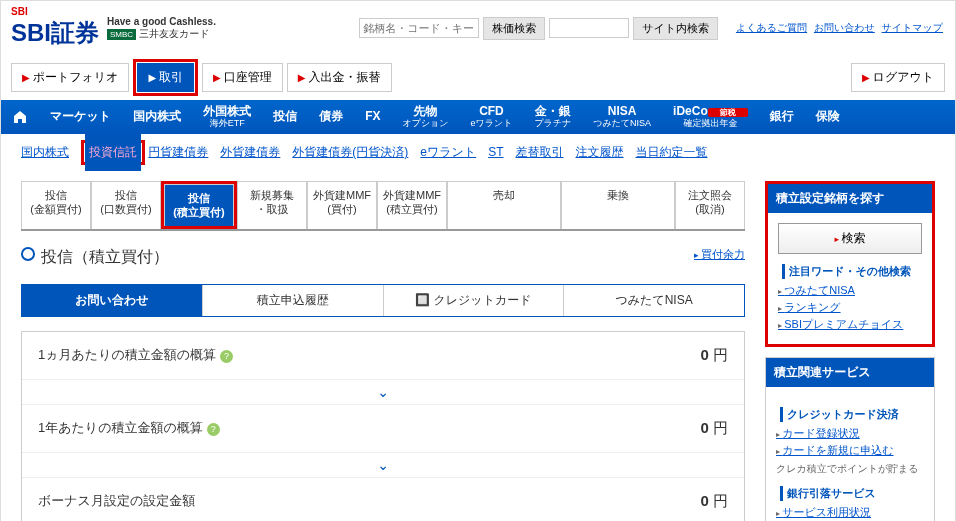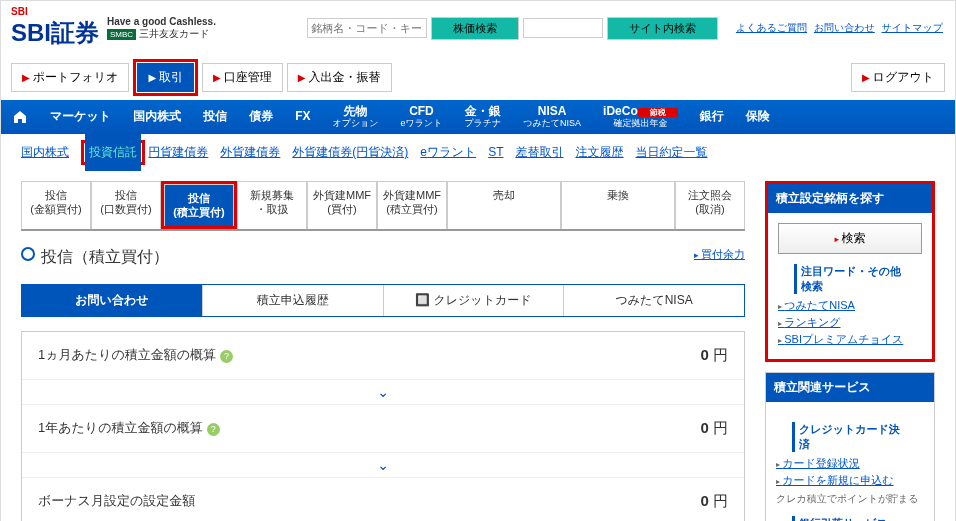"株価検索" .search-btn { background: #14b8a6 -> #e5e5e5; padding: 3px 21px -> 3px 8px }
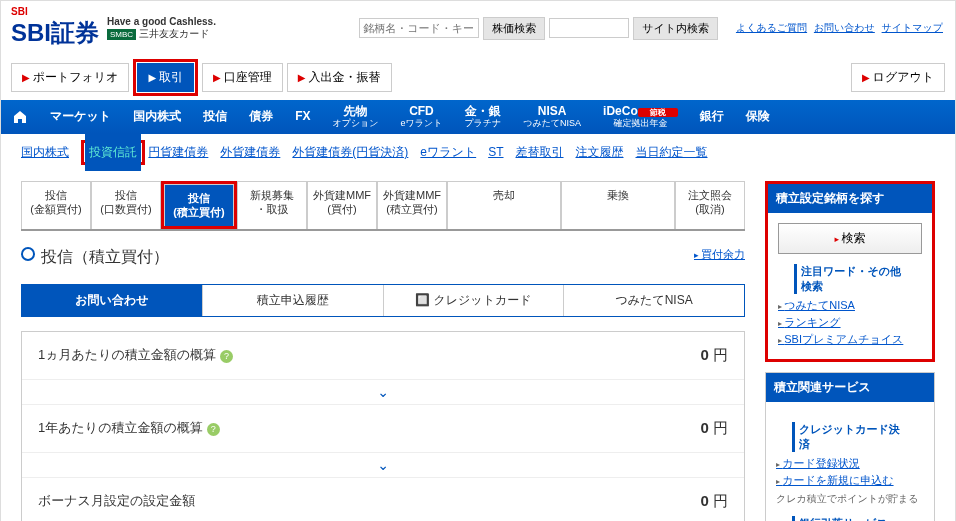"外国株式" a { html: none -> <a> <span>外国株式</span> <span>海外ETF</span> </a> }
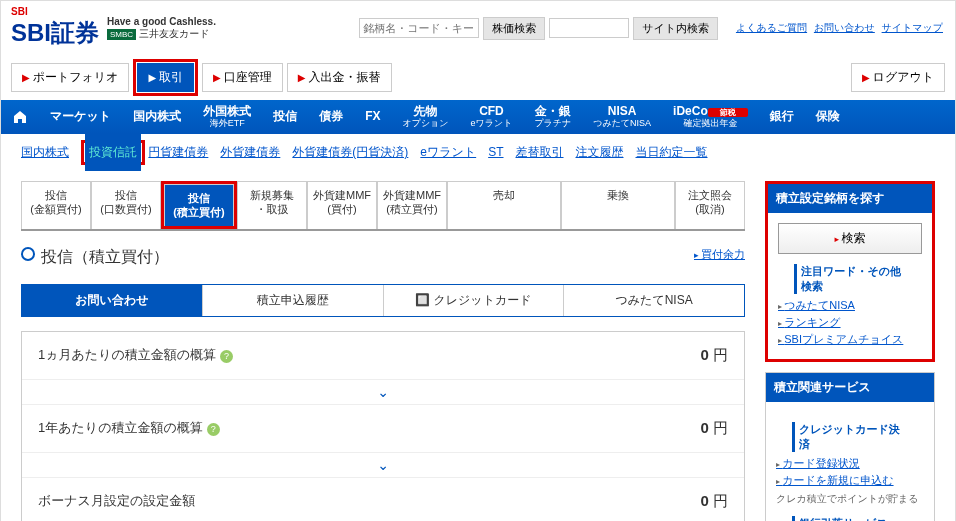"投資信託" .sub-nav a.active { color: #5eead4 -> #f9a8d4 }
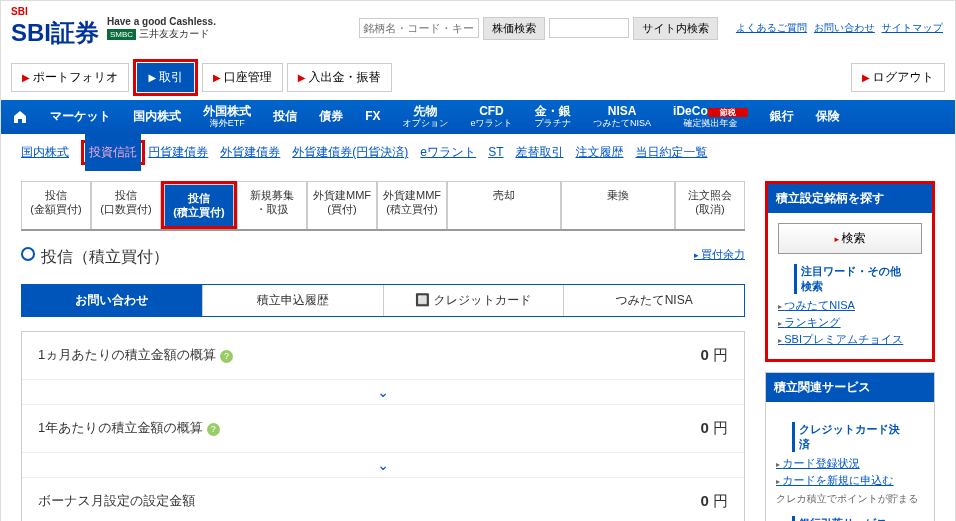"注目ワード・その他検索" .side-subhead { margin: 10px 16px 4px -> 10px 4px 4px }
